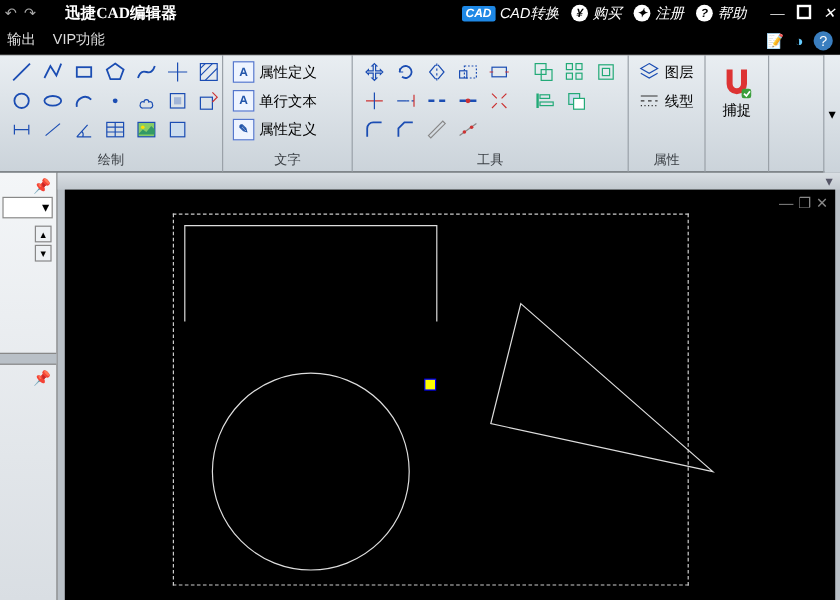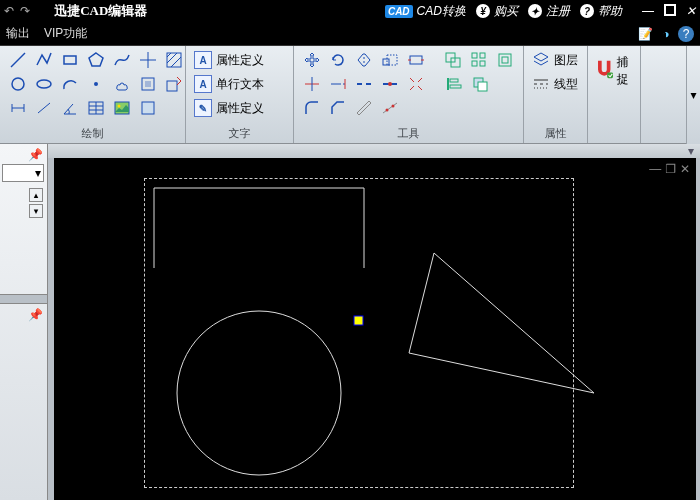"捕捉" .bigbtn { align-items: flex-start -> center; flex-direction: row -> column }
